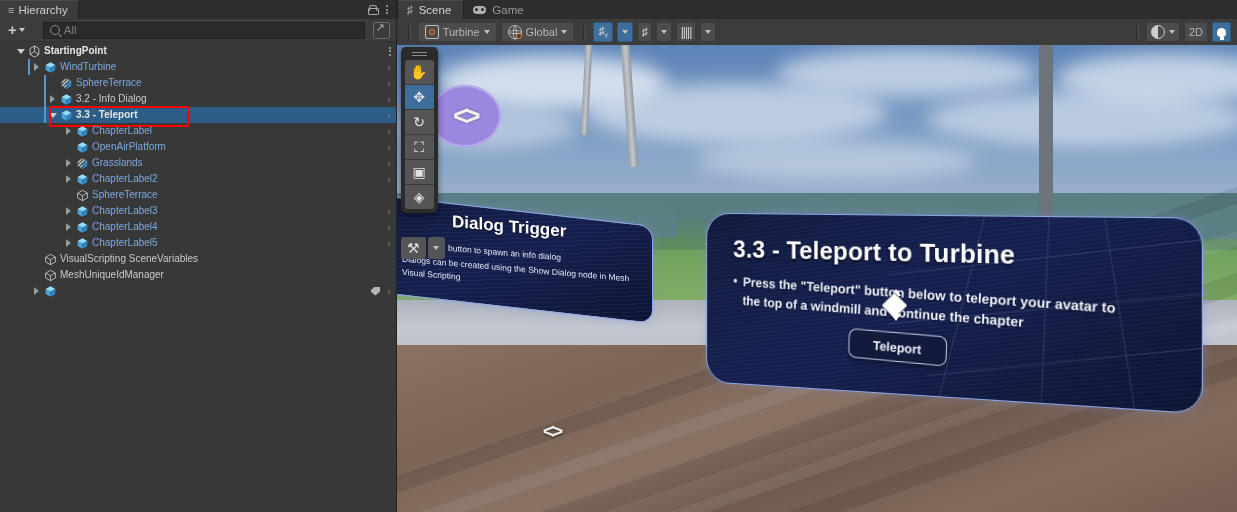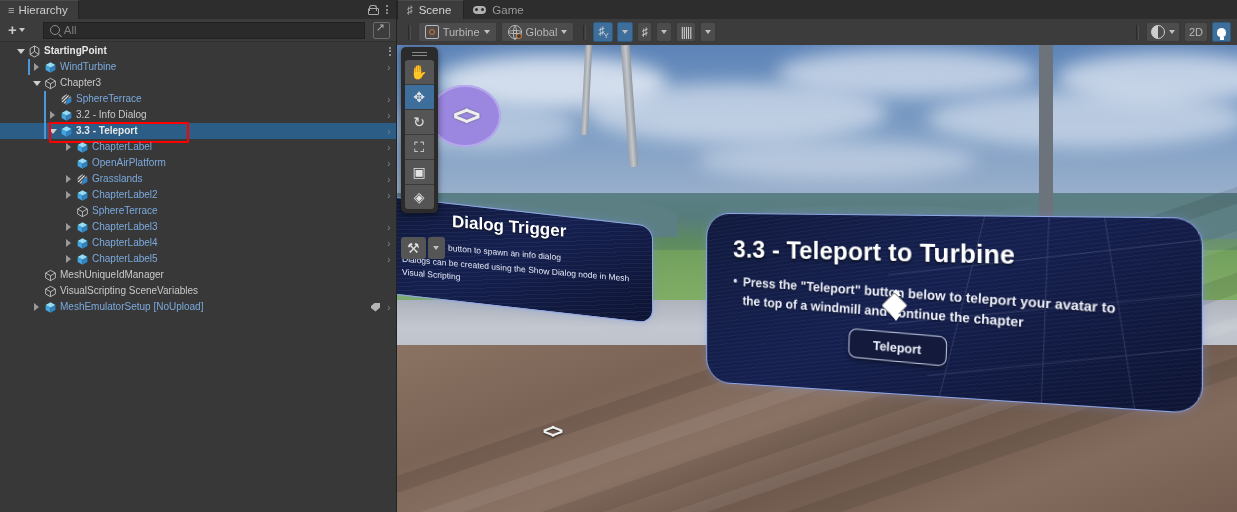"Chapter3" div.row { html: <div> <span></span> <span> <span></span> </span> <span> <svg> <path></path> <path></path> </svg> </span> <span>Chapter3</span> </div> -> none }
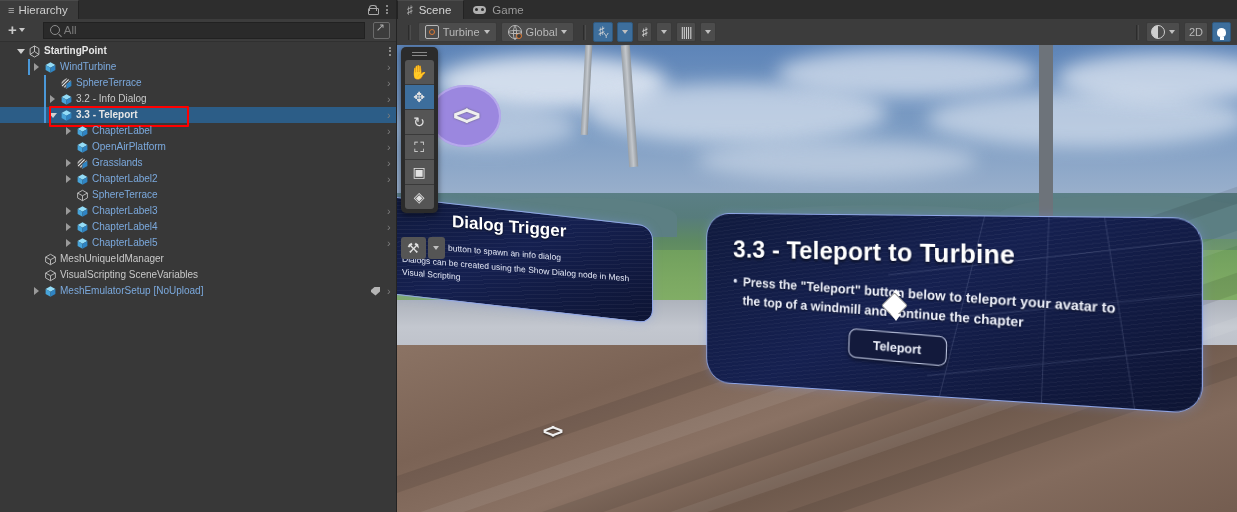"MeshUniqueIdManager" div.row { order: before "VisualScripting SceneVariables" -> after "VisualScripting SceneVariables" }
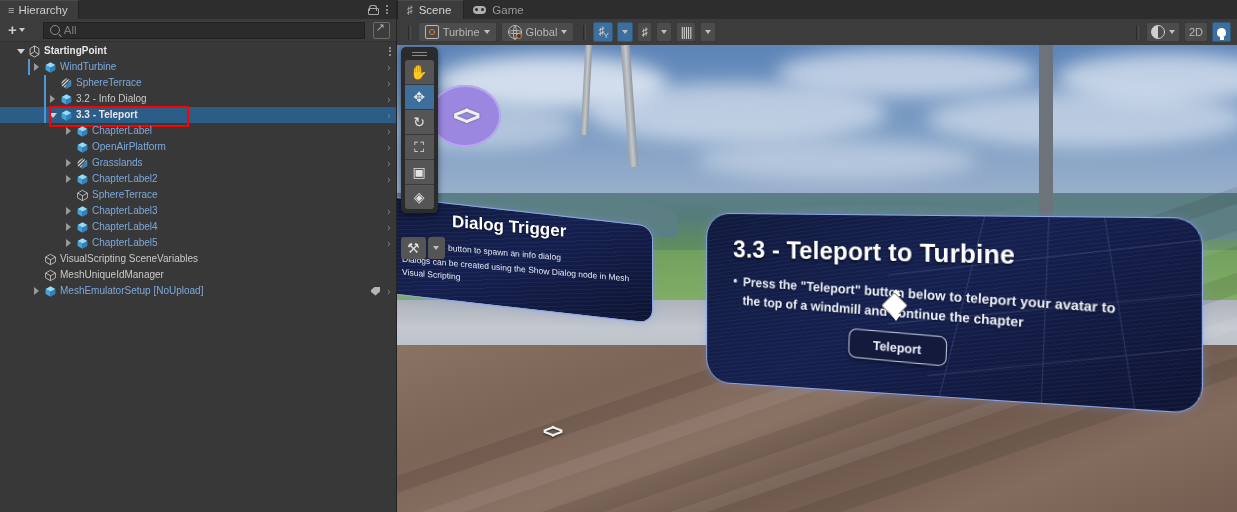"MeshEmulatorSetup [NoUpload]" span.lbl { html: <span>MeshEmulatorSetup [NoUpload]</span> -> none }
